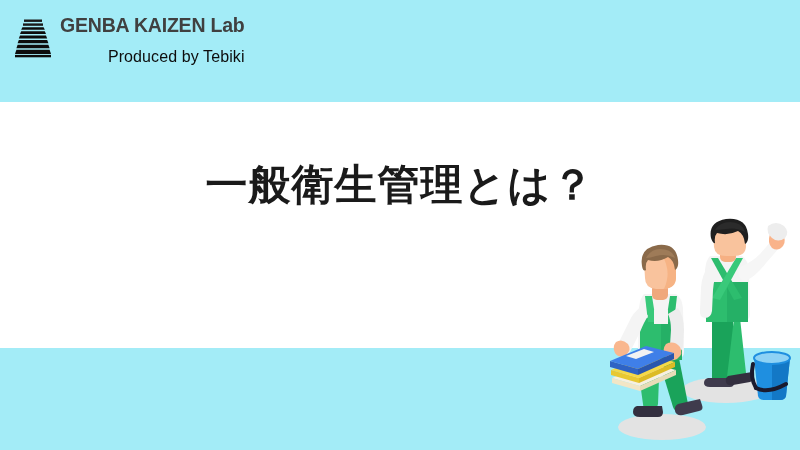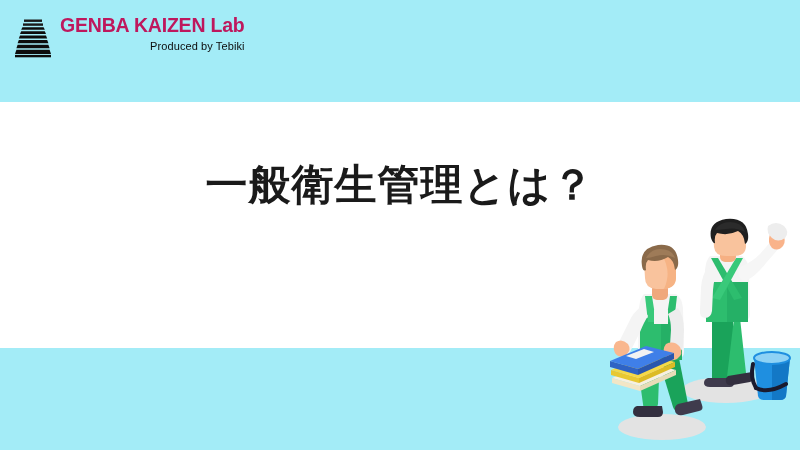"GENBA KAIZEN Lab" .logo-title { color: #be185d -> #404040 }
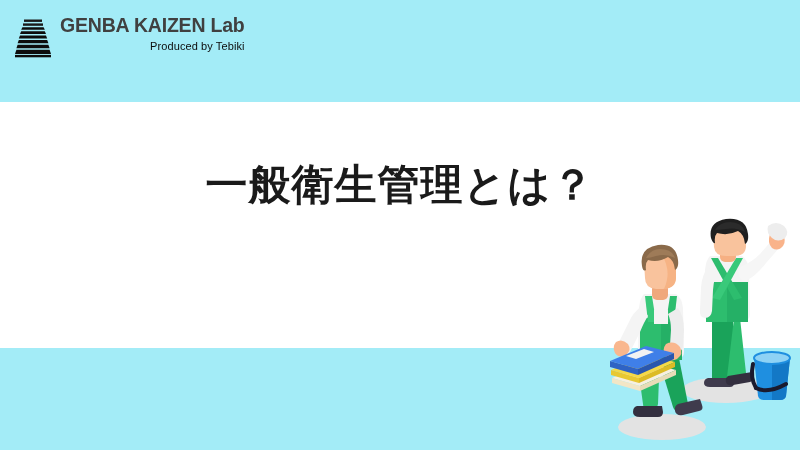"Produced by Tebiki" .logo-sub { font-size: 11px -> 16px; margin-top: 5px -> 13px }
